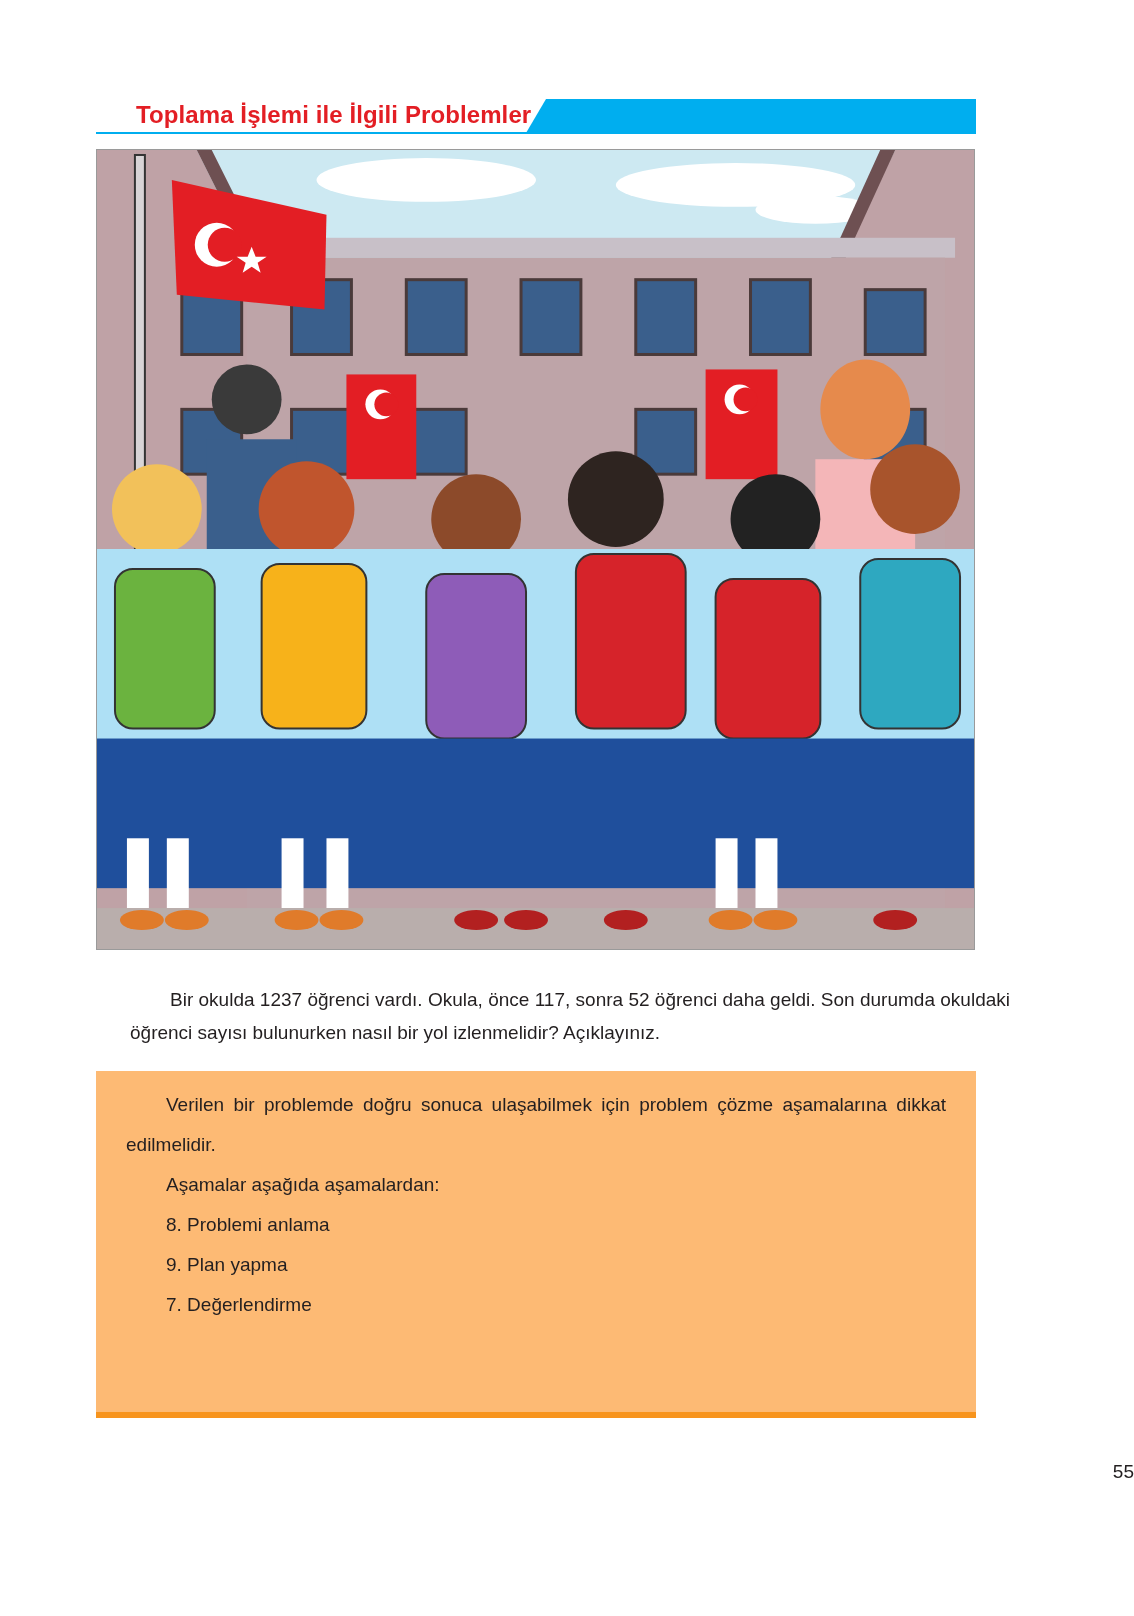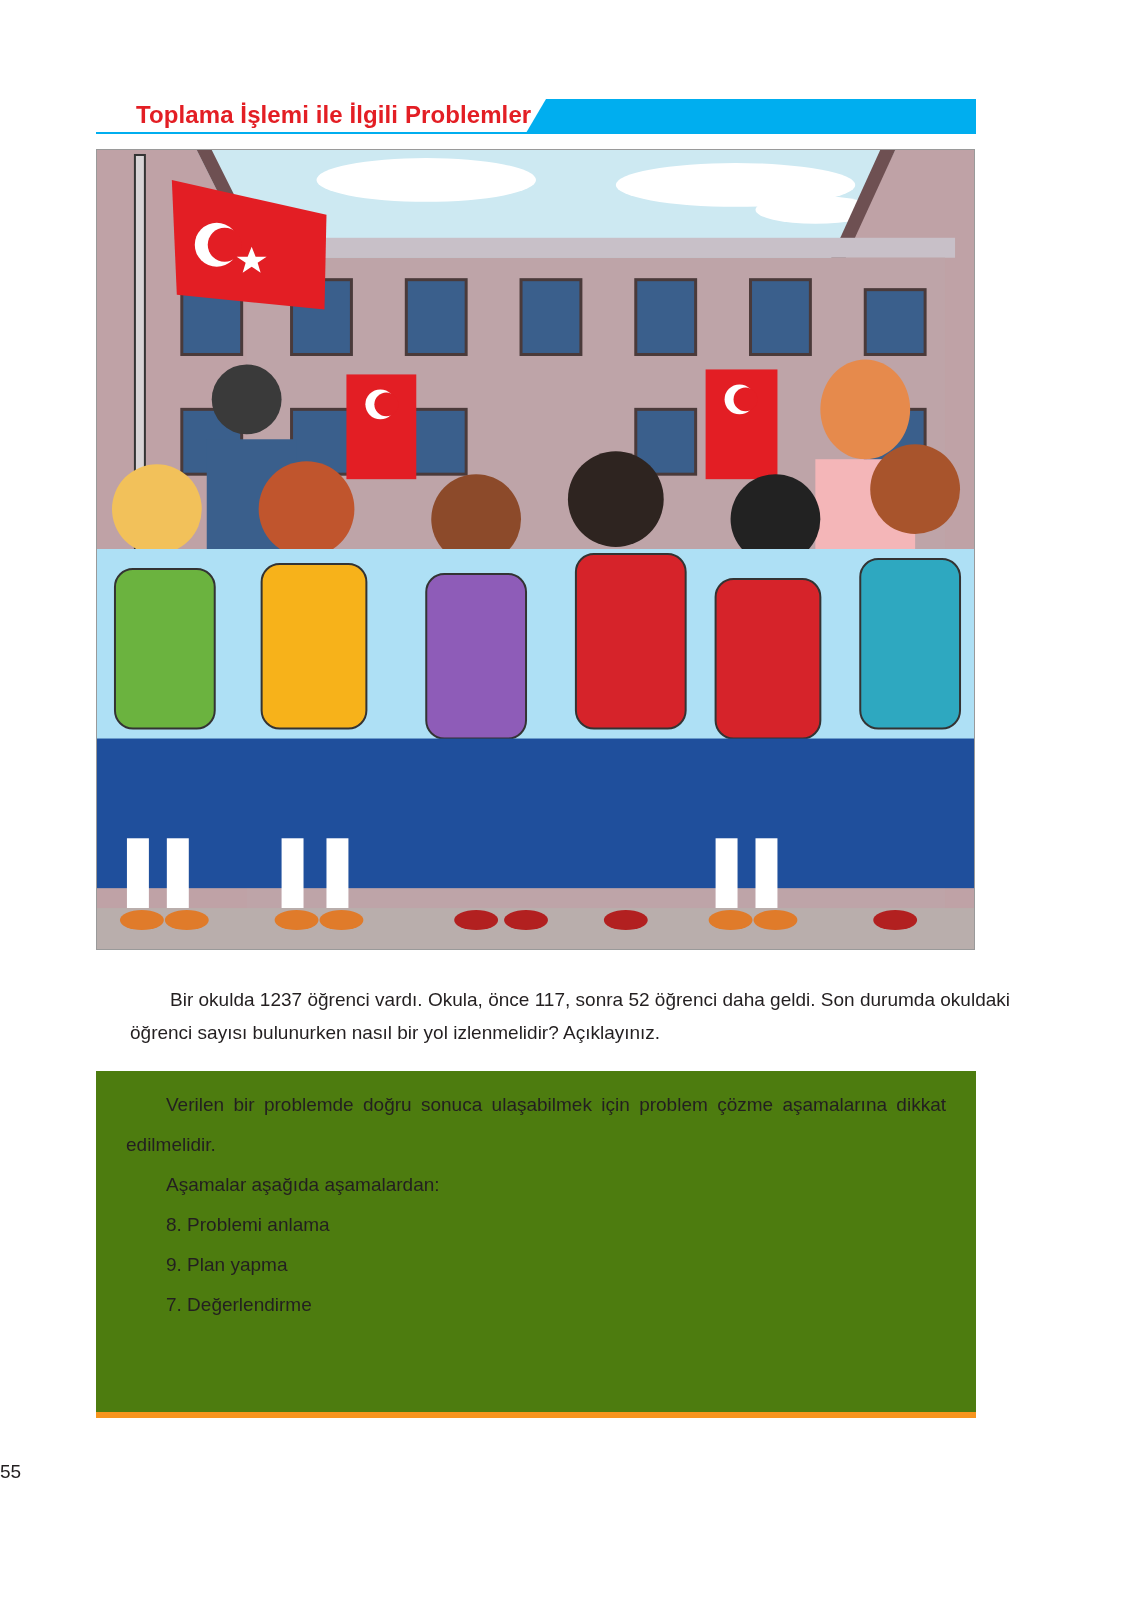"Verilen bir problemde doğru sonuca" .infobox { background: #4d7c0f -> #fdba74 }
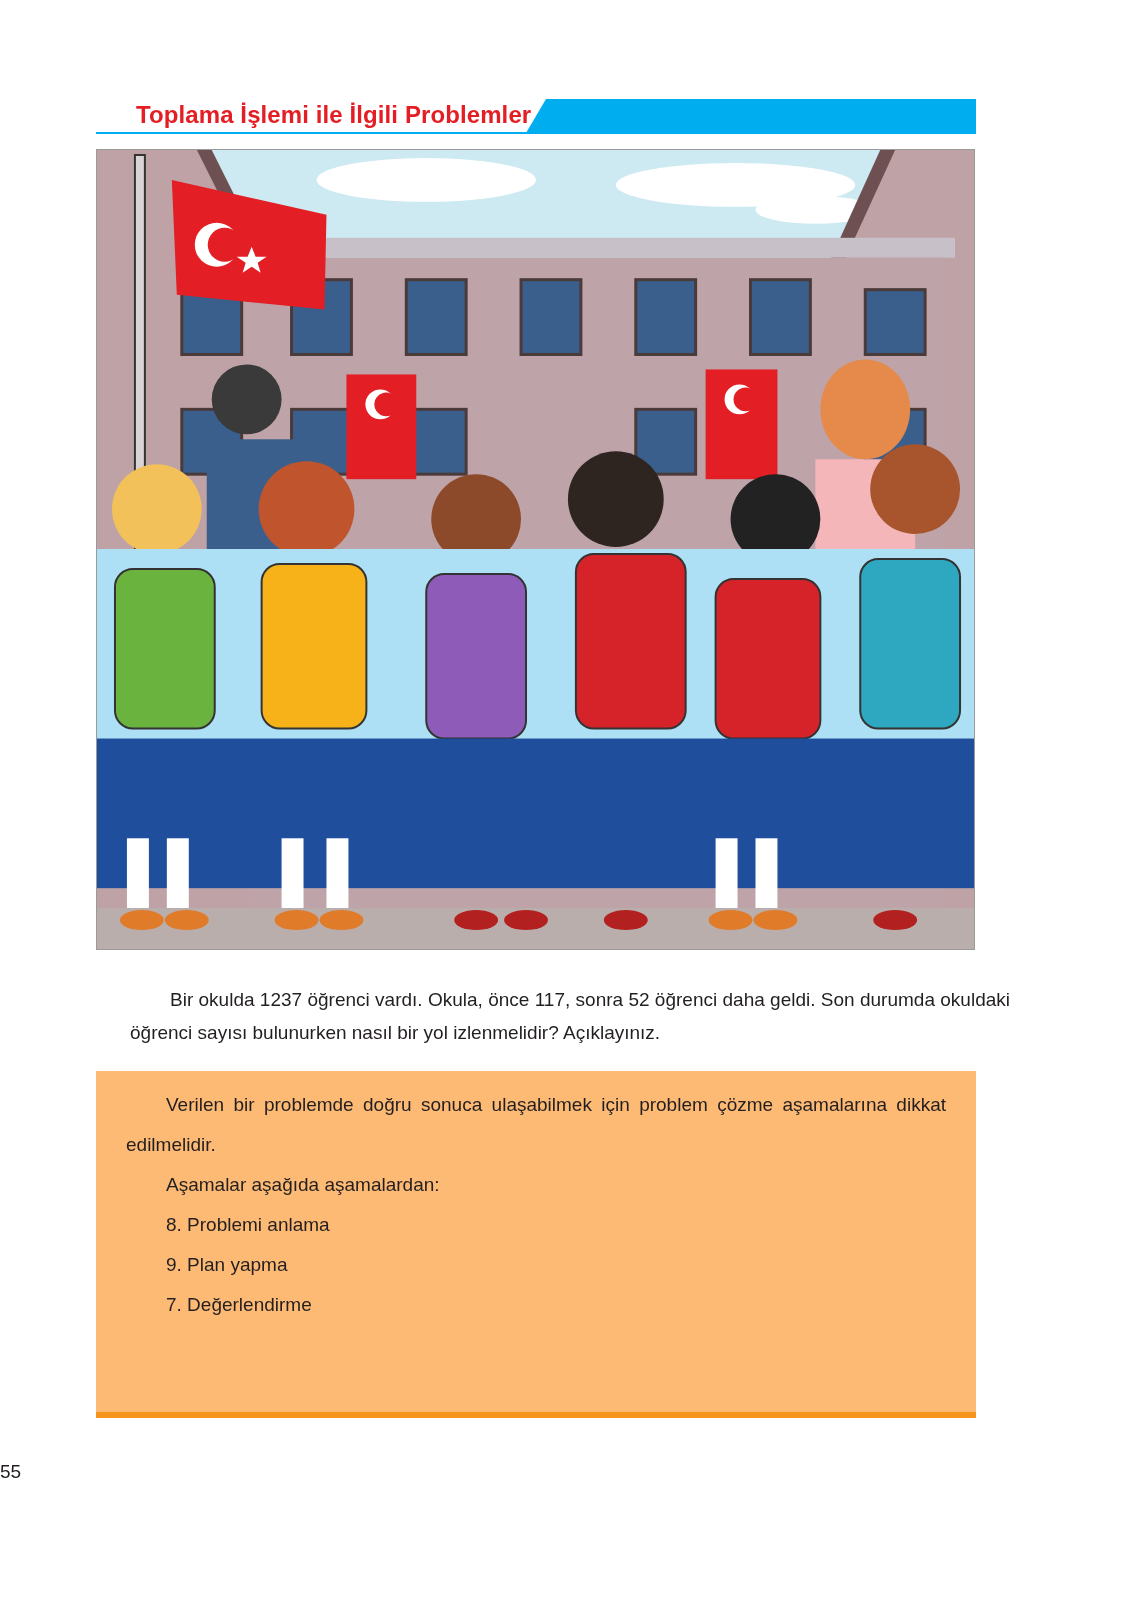"55" .pagenum { text-align: left -> right }
